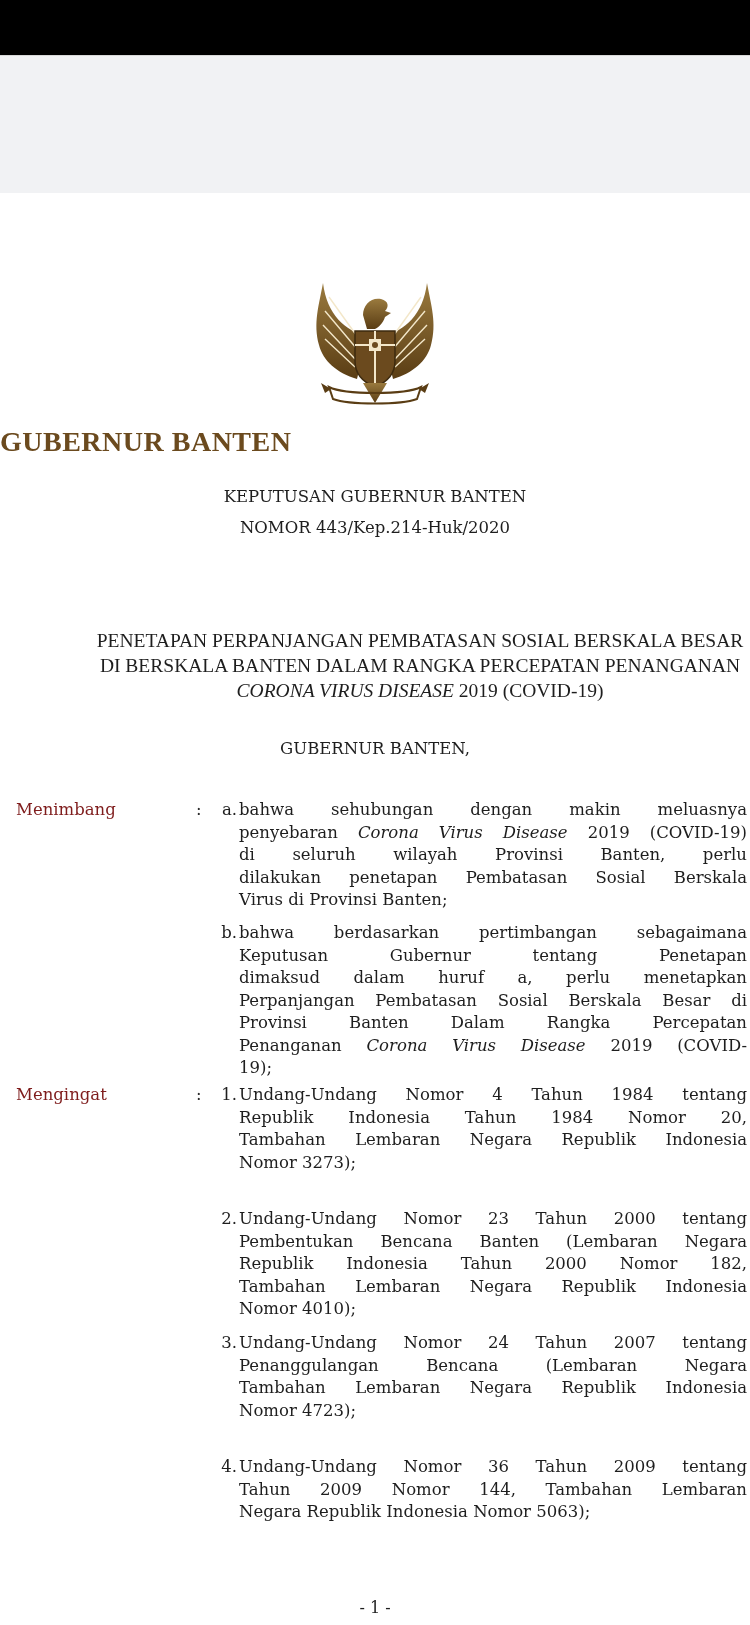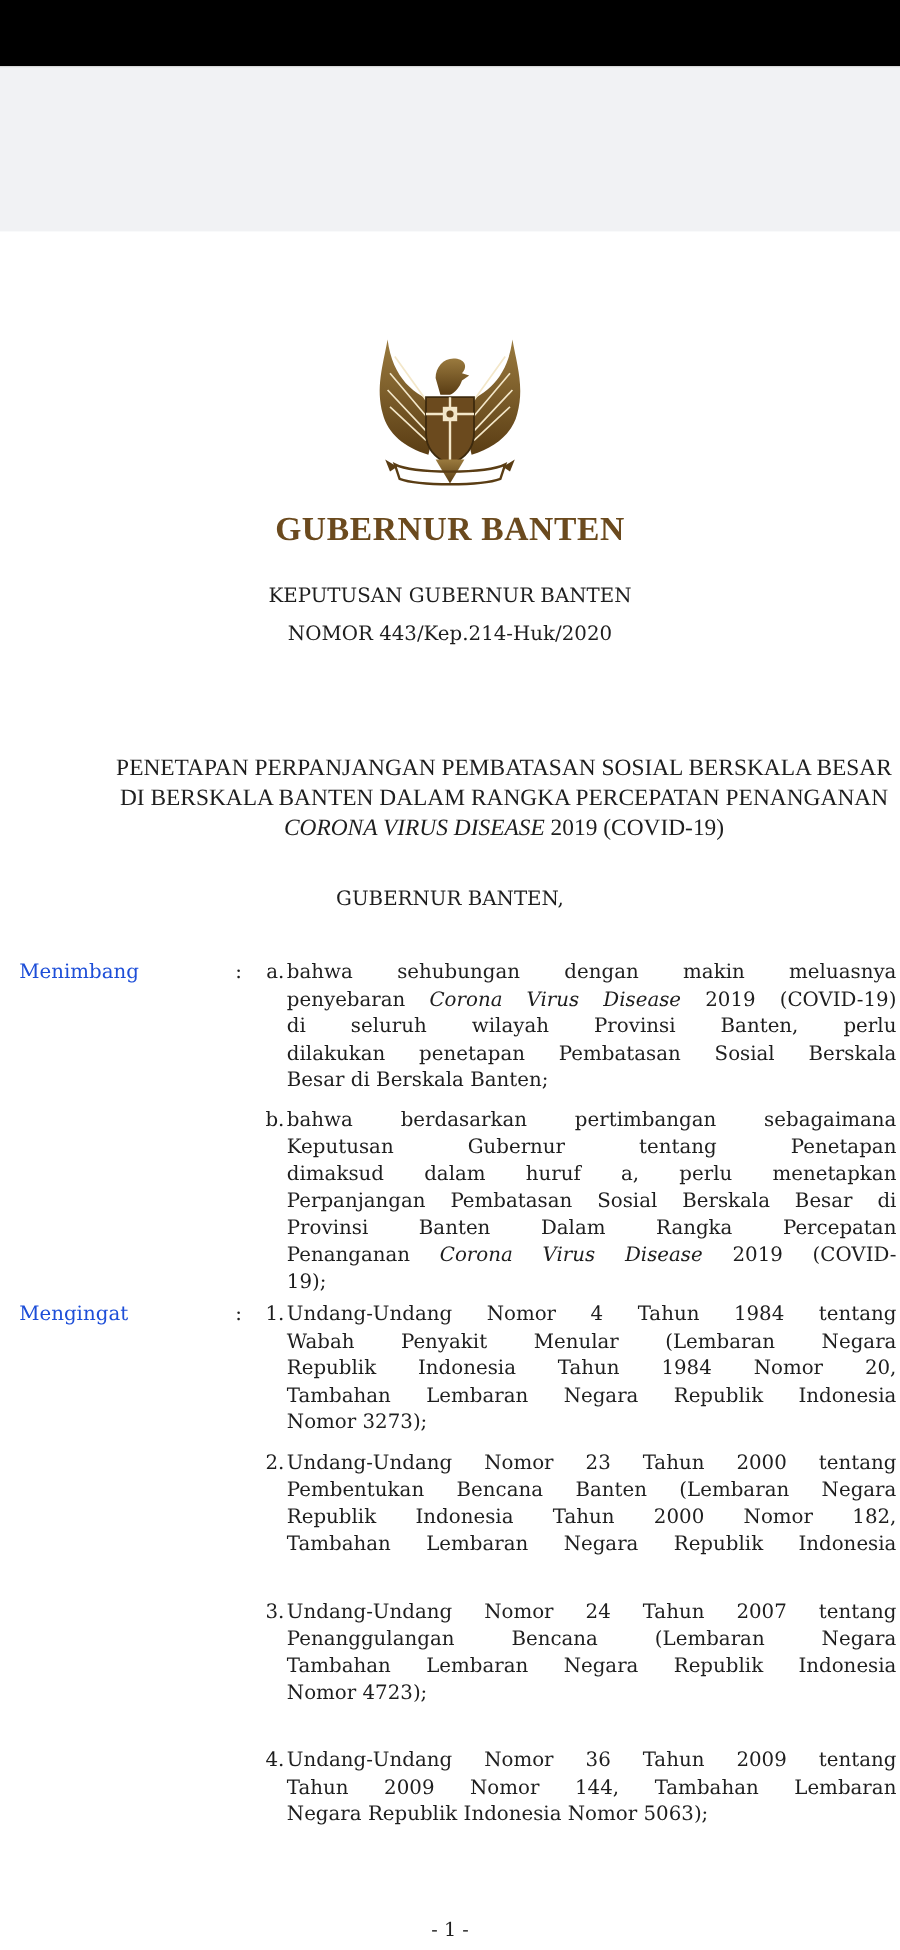"GUBERNUR BANTEN" .gov-title { text-align: center -> left }
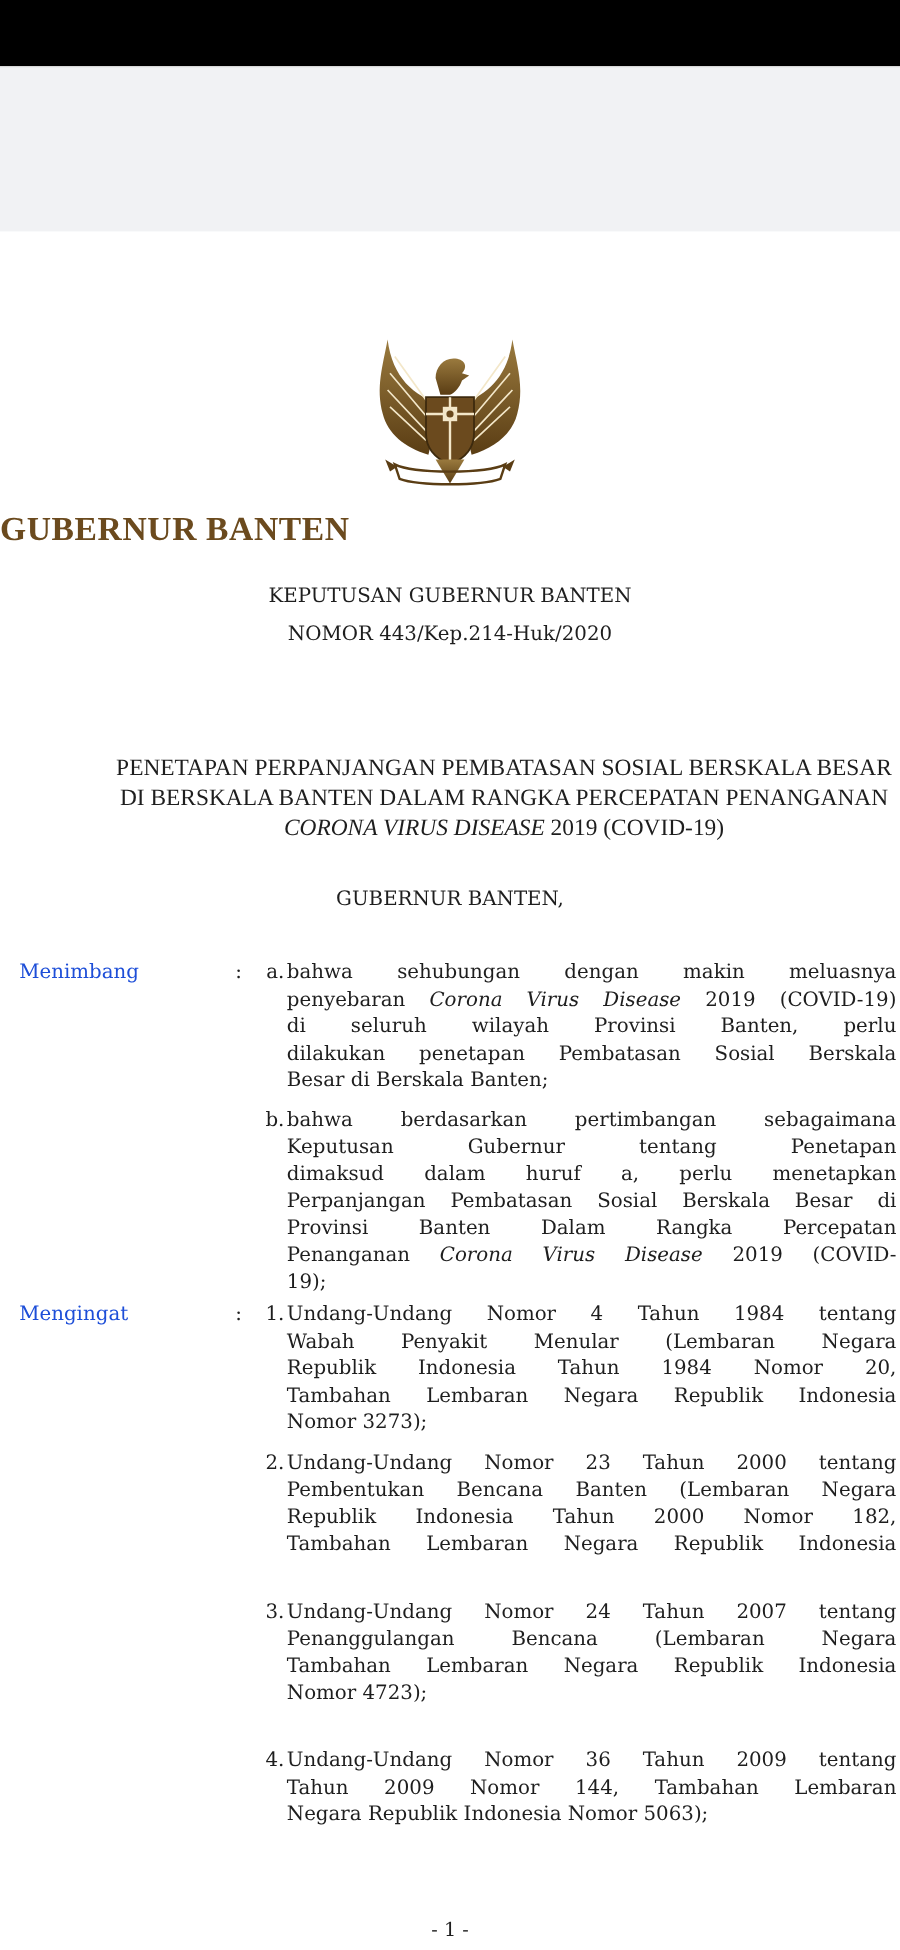"Menimbang" .section-label { color: #1d4ed8 -> #7f1d1d }
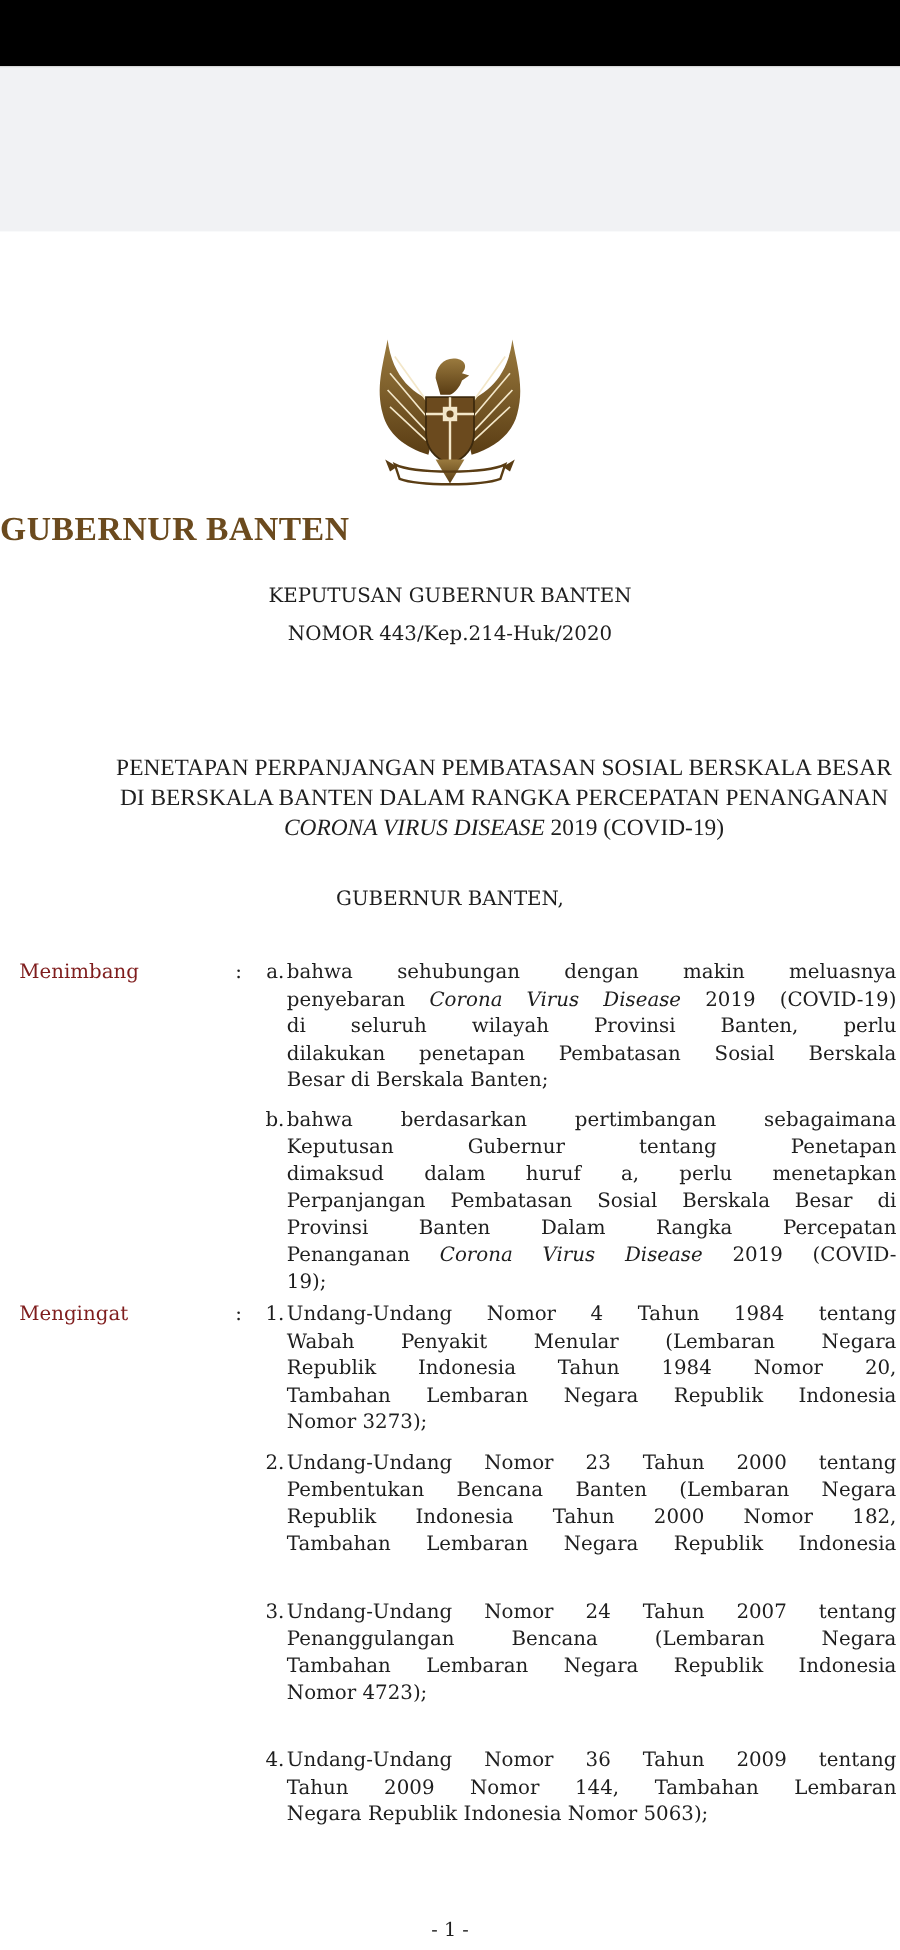"Besar di Berskala Banten;" span.line { text: Besar di Berskala -> Virus di Provinsi }
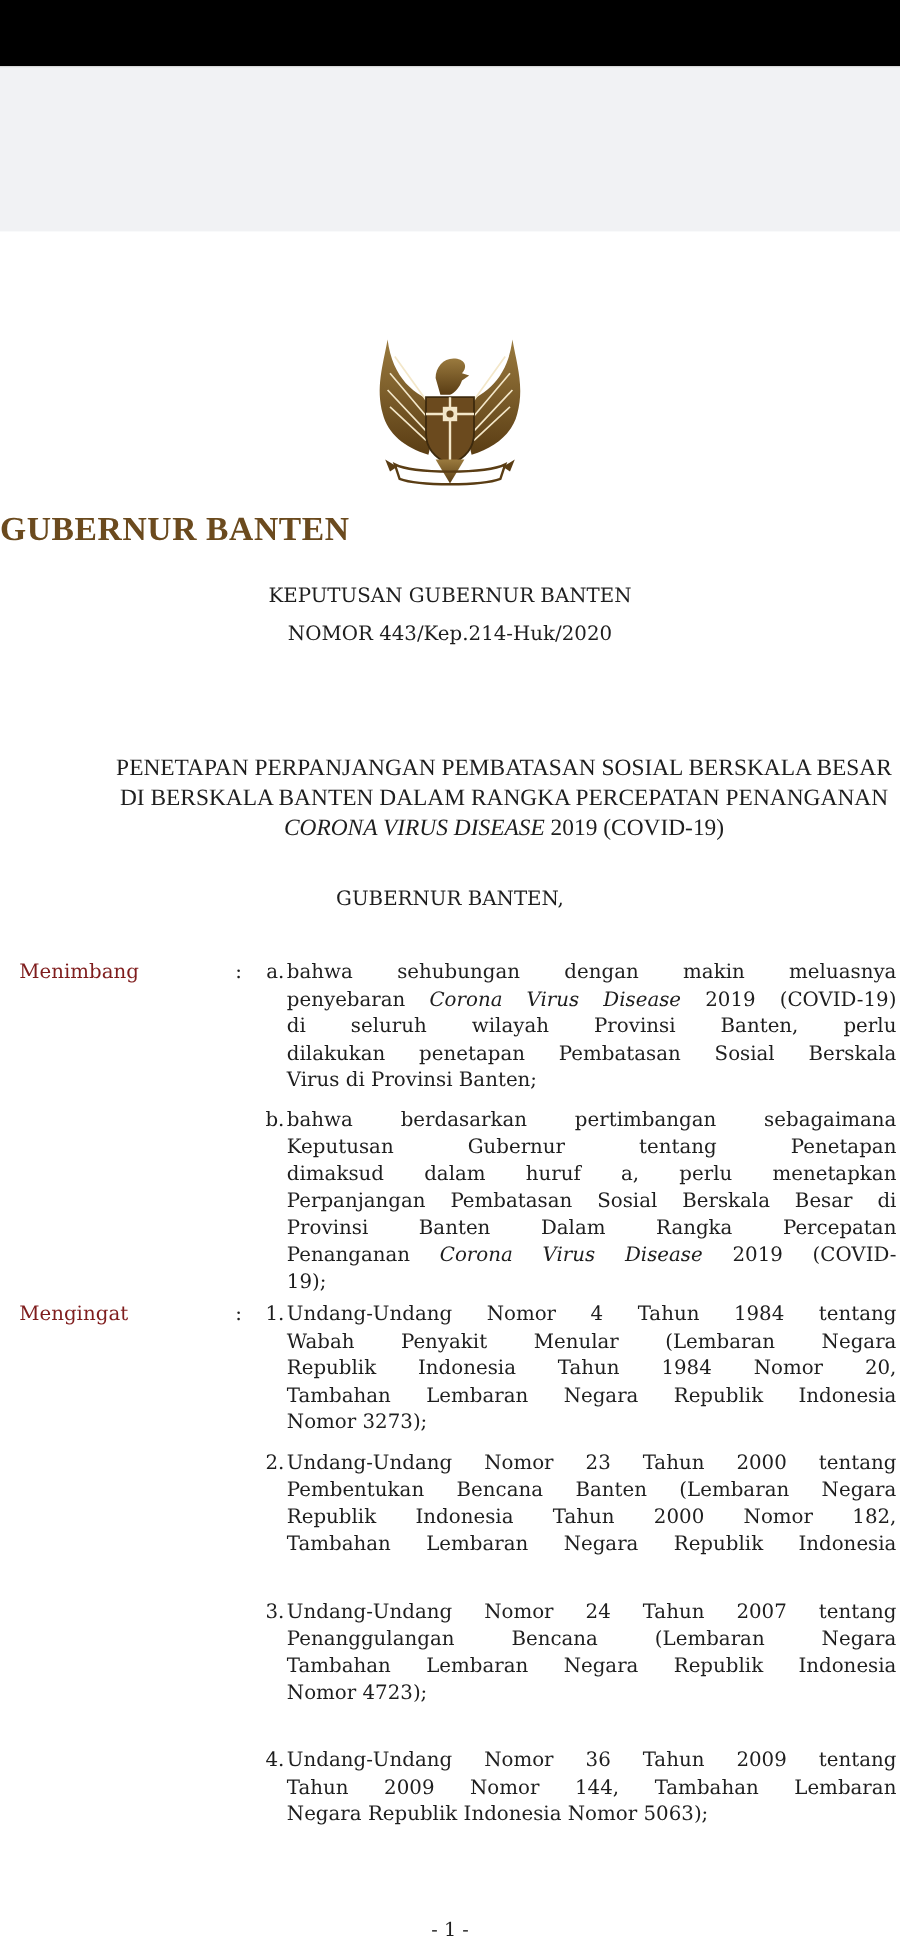"Wabah Penyakit Menular (Lembaran Negara" span.line { html: <span>Wabah Penyakit Menular (Lembaran Negara</span> -> none }
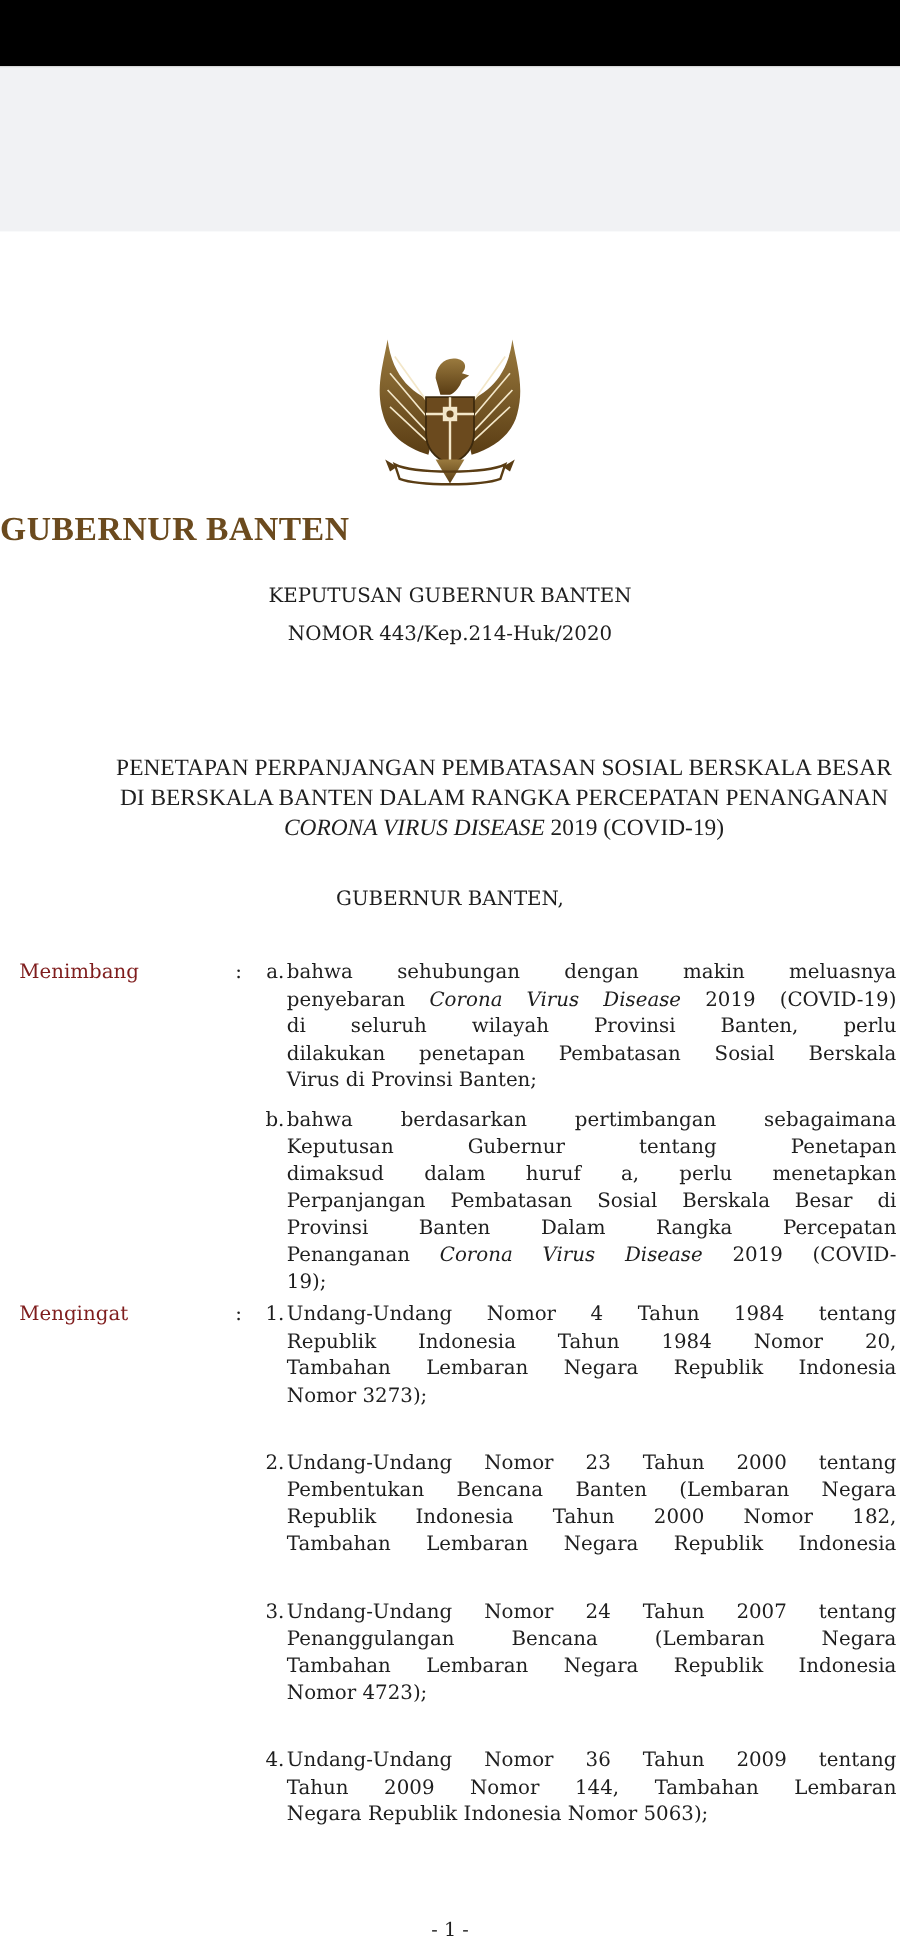"Nomor 4010);" span.line { html: none -> <span>Nomor 4010);</span> }
